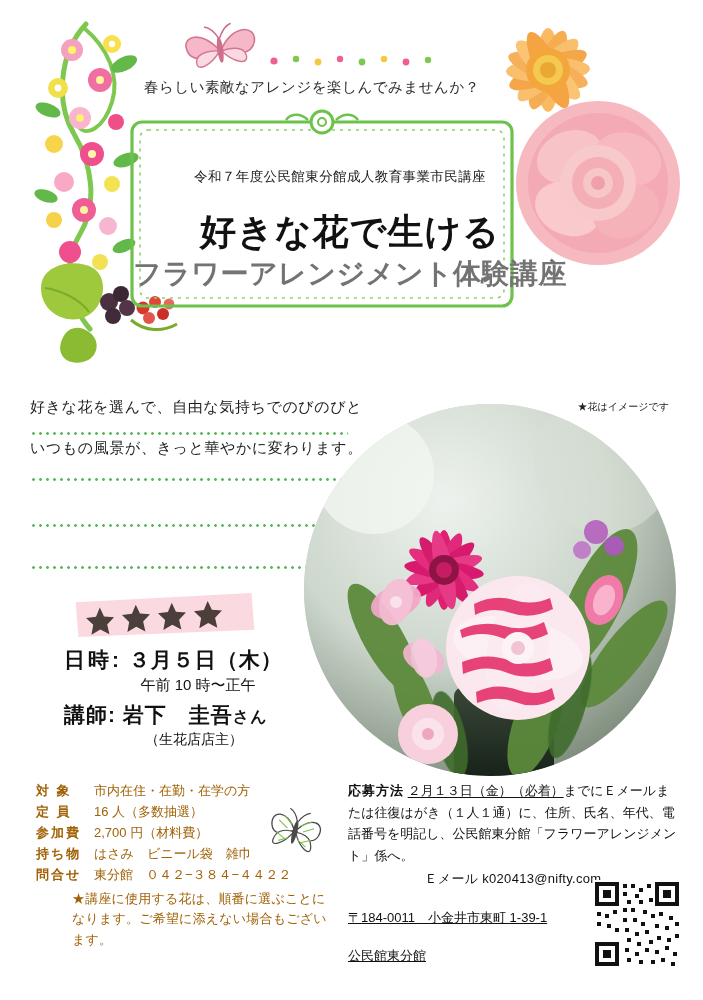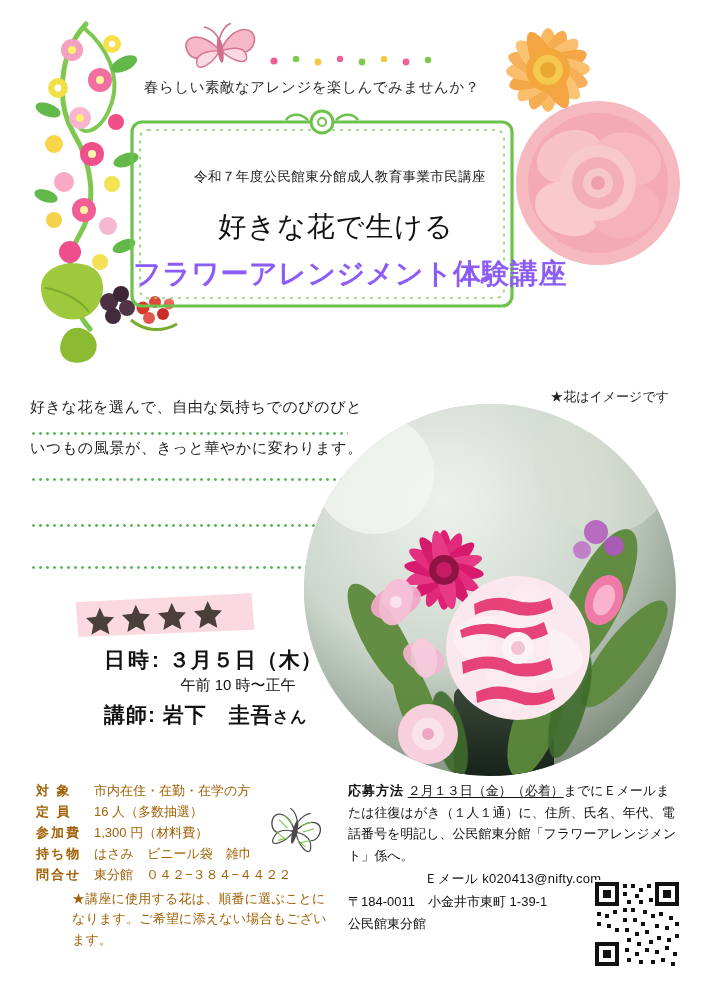"好きな花で生ける" .title-main { font-size: 28px -> 36px; font-weight: normal -> bold; left: 136px -> 150px }
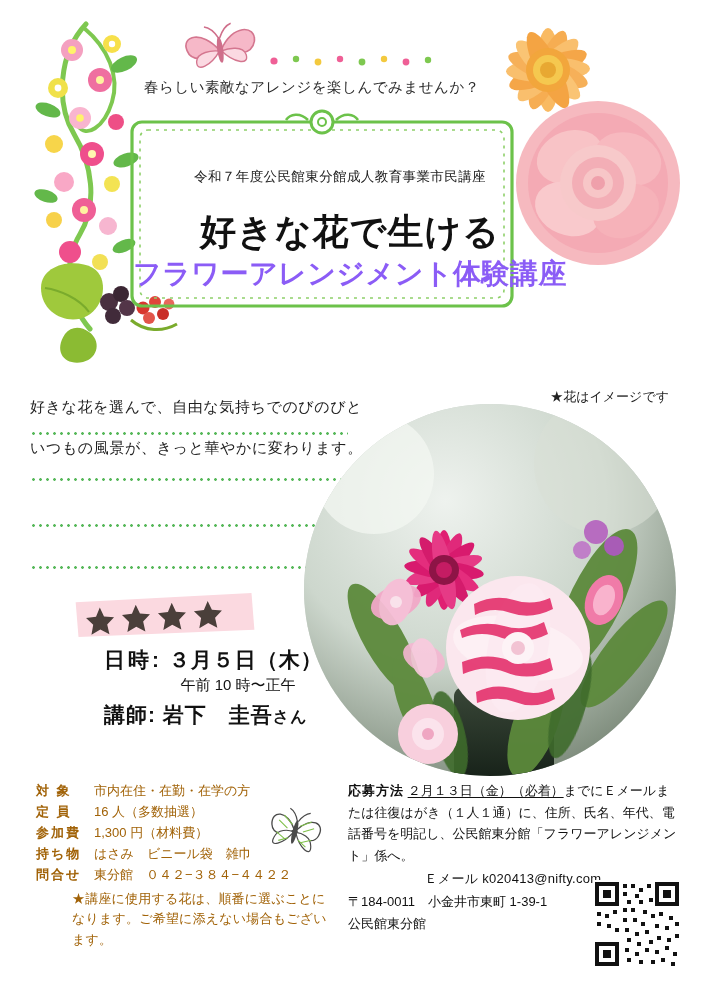"フラワーアレンジメント体験講座" .title-sub { color: #8b5cf6 -> #737373 }
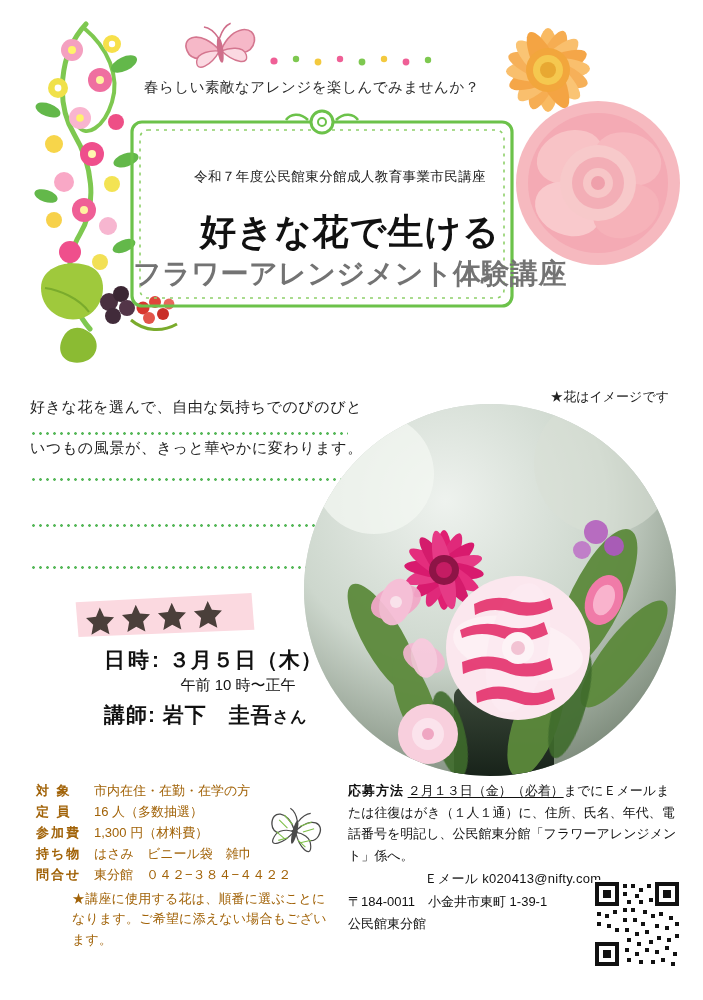"★花はイメージです" .photo-note { font-size: 13px -> 10px; top: 388px -> 400px }
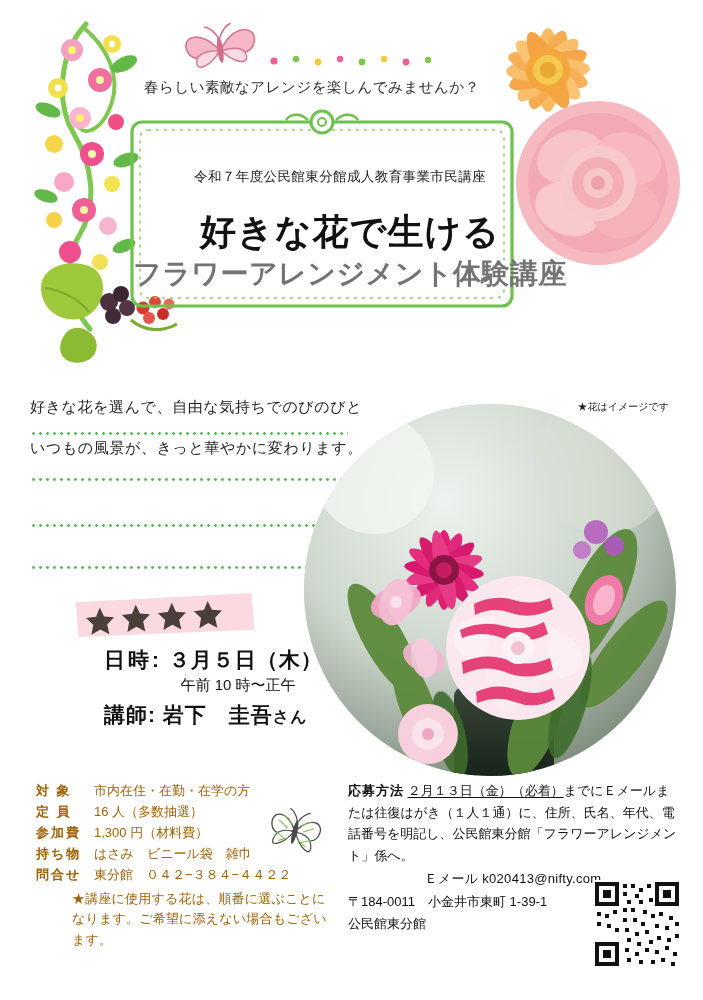"日時: ３月５日（木）" .datebox { margin-left: 40px -> none }
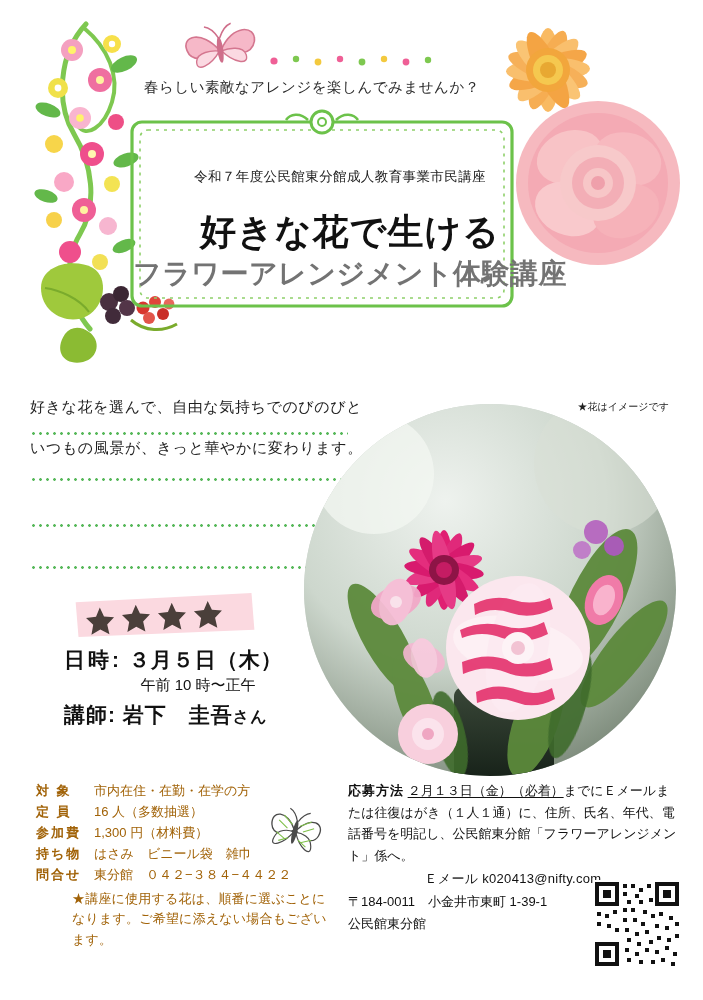"（生花店店主）" p.teacher-small { html: none -> <p>（生花店店主）</p> }
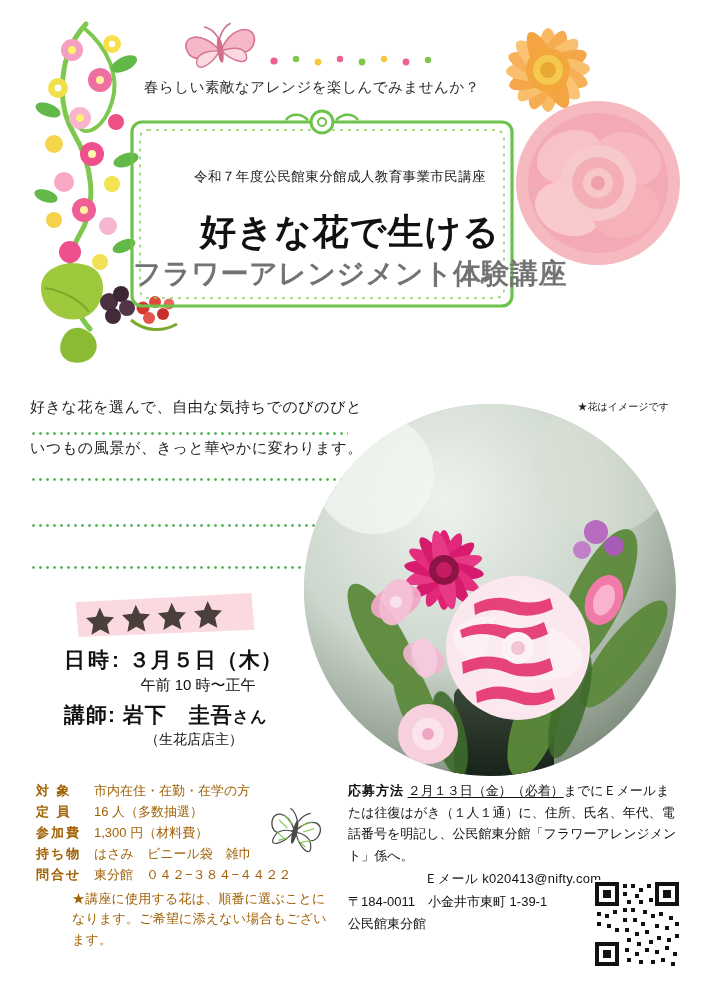"1,300 円（材料費）" span { text: 1,300 -> 2,700 }
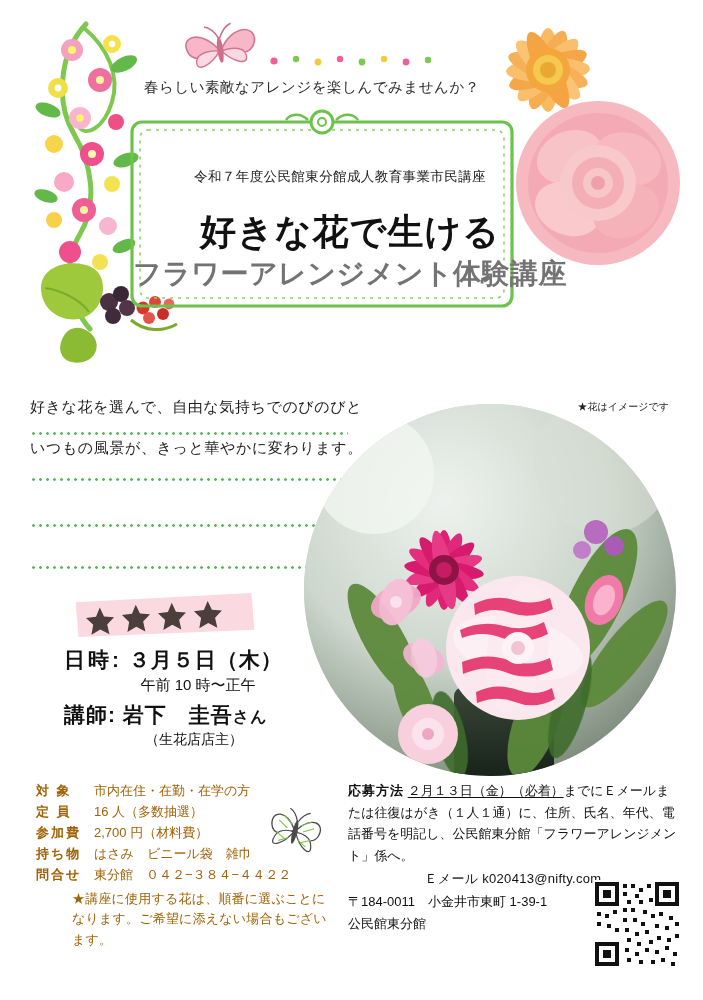"〒184-0011 小金井市東町 1-39-1" .info-right .addr { margin-top: 1px -> 17px; text-decoration: none -> underline }
